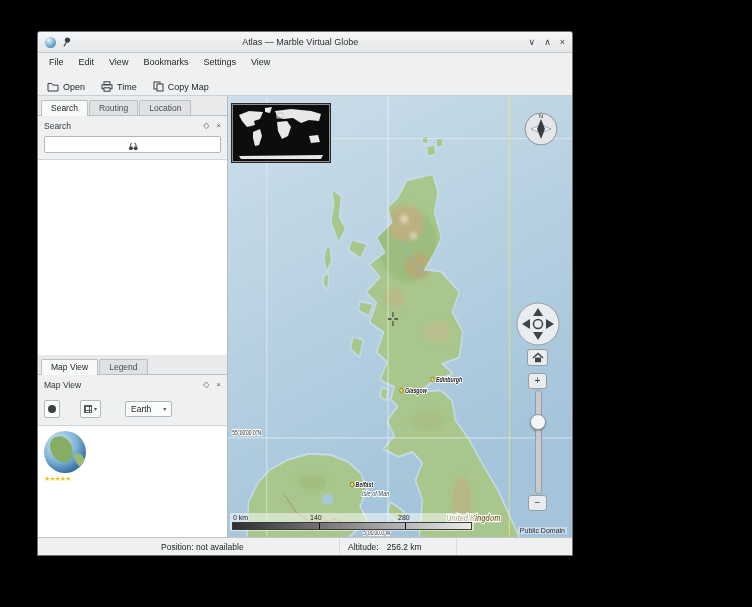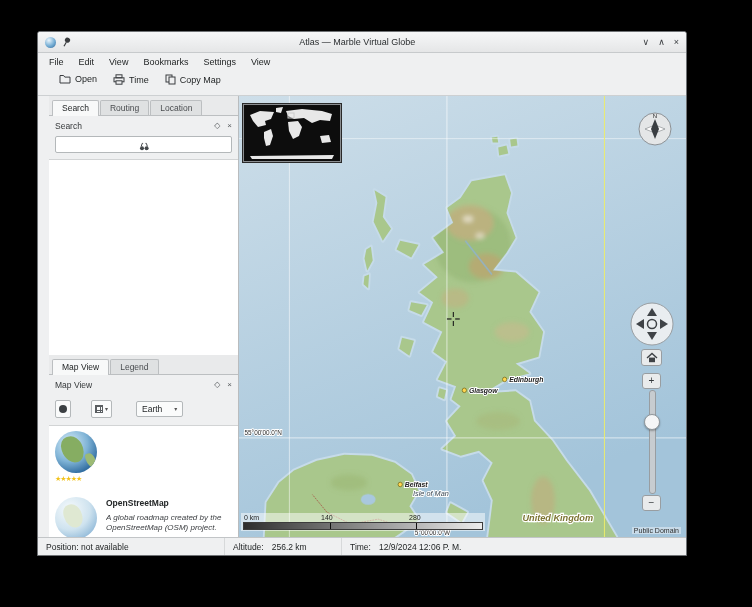"Atlas — Marble Virtual Globe" .window { width: 650px -> 536px }
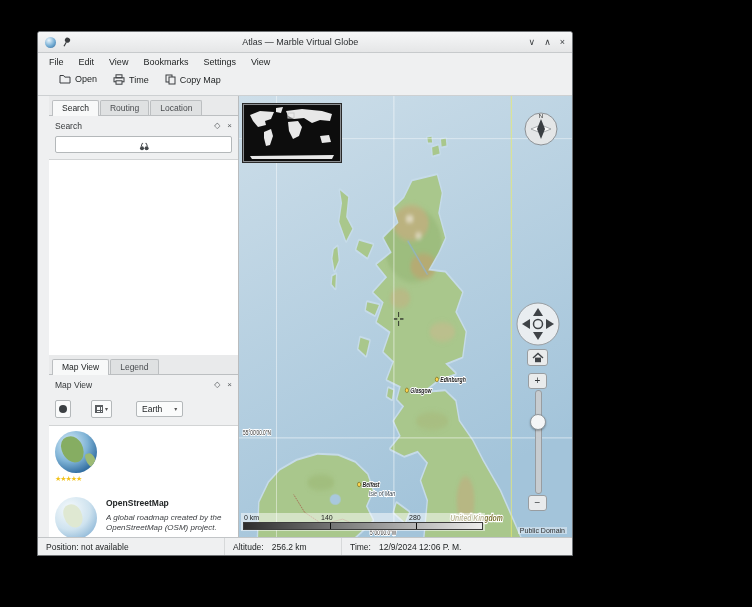"Open" .toolbar { align-items: flex-start -> flex-end; padding: 0 16px -> 0 4px }
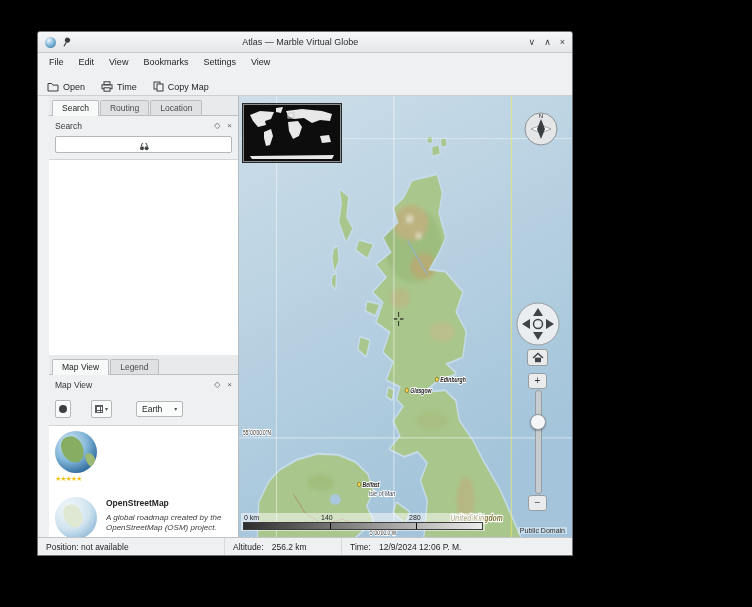"Search" .content { margin-left: 11px -> none }
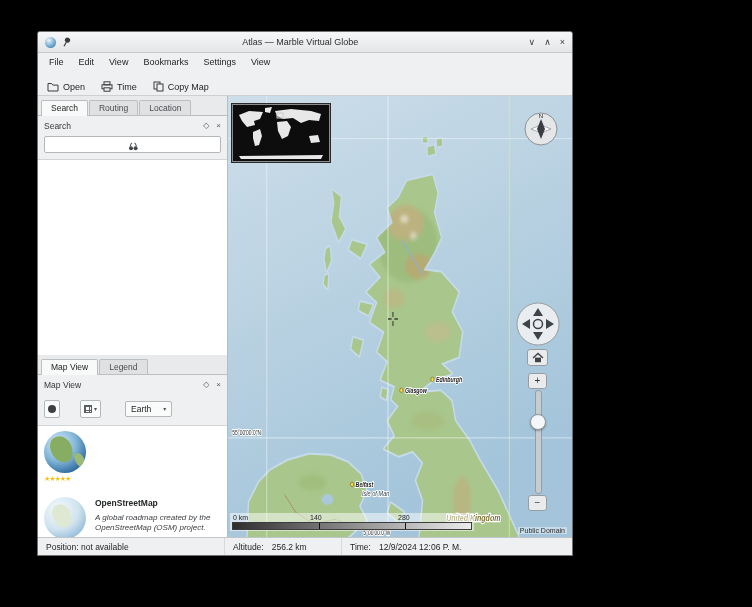"OpenStreetMap" div.theme-item { html: <div> <div> <div></div> </div> <div> <div>OpenStreetMap</div> <div>A global roadmap created by the OpenStreetMap (OSM) project.</div> </div> </div> -> none }
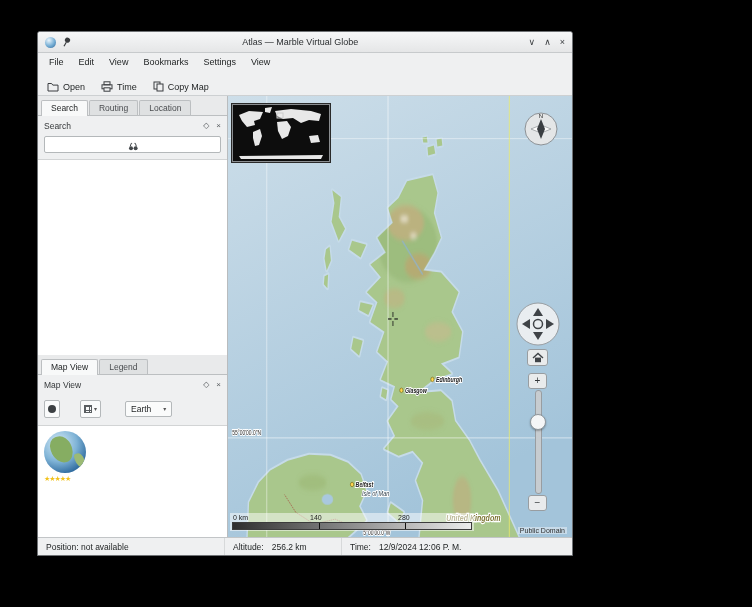"Time:" span.sb-cell { html: <span> <span>Time:</span> <span>12/9/2024 12:06 P. M.</span> </span> -> none }
